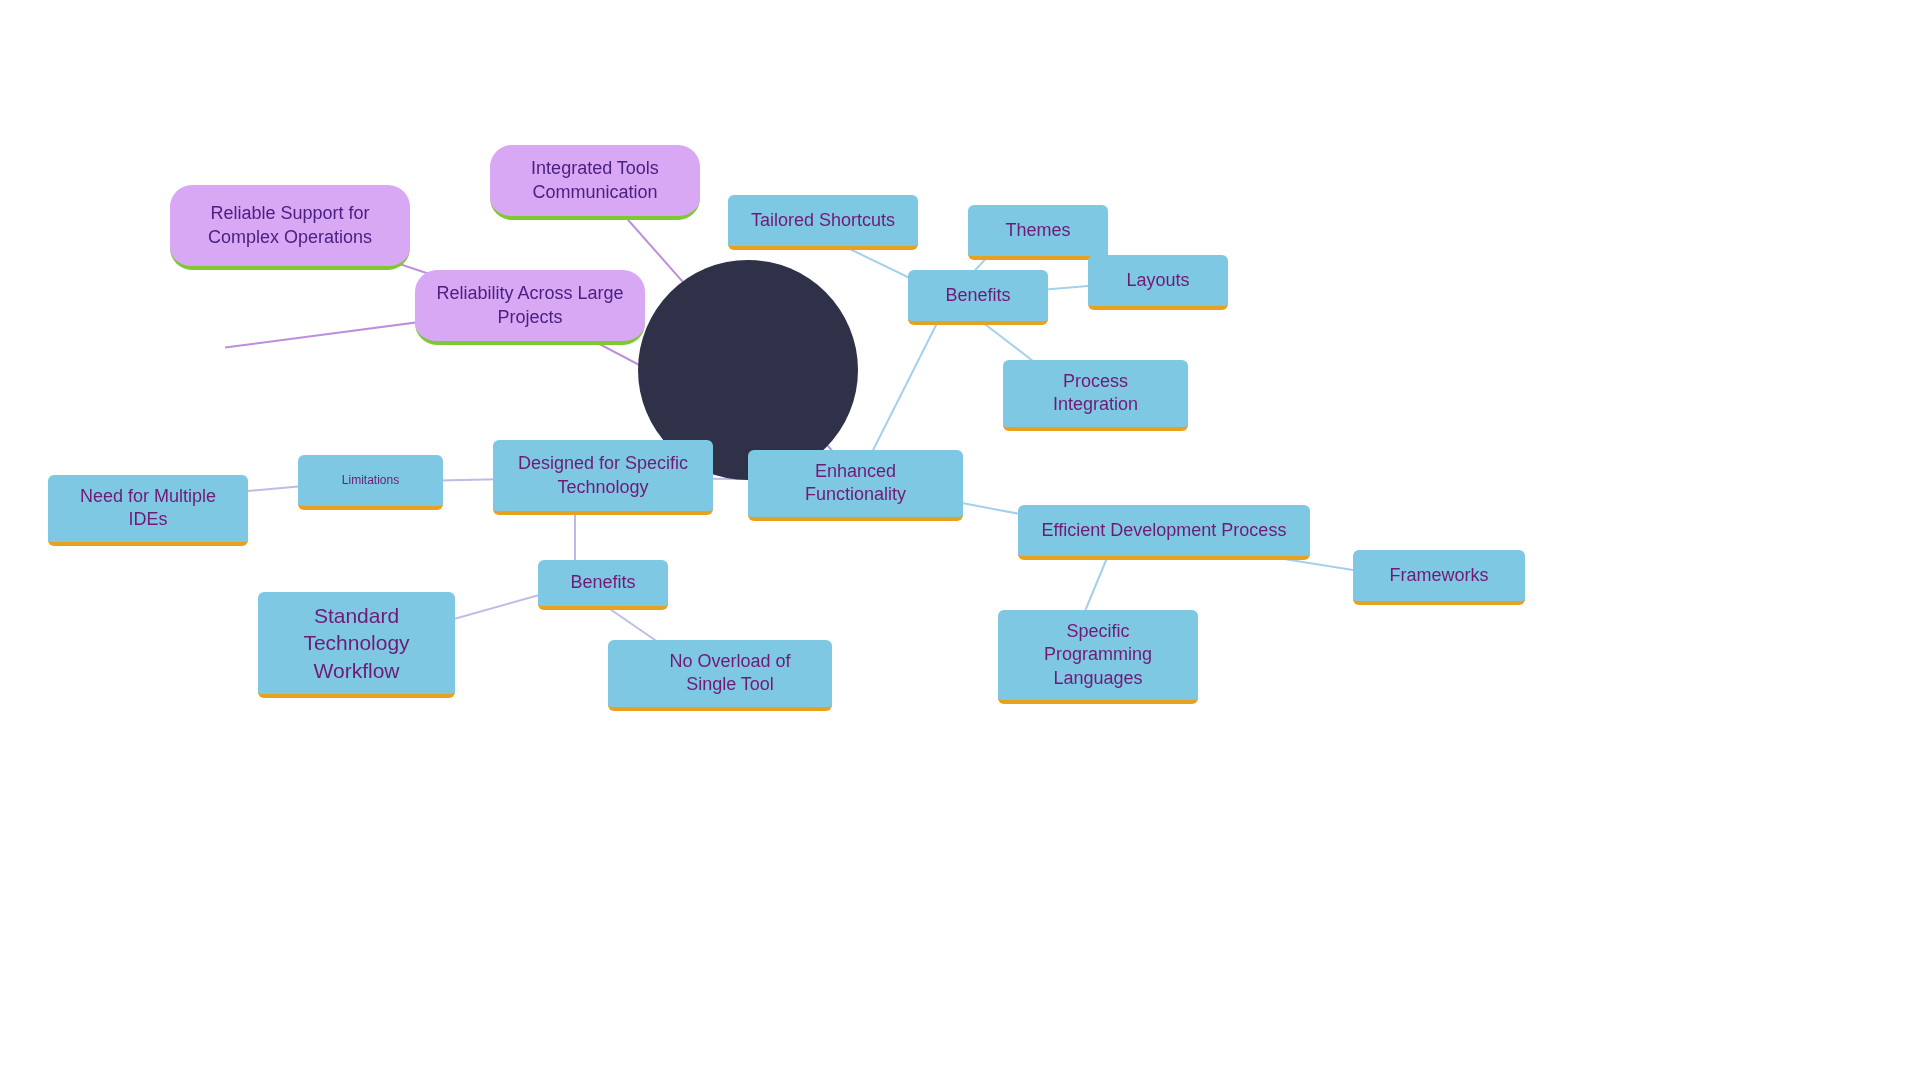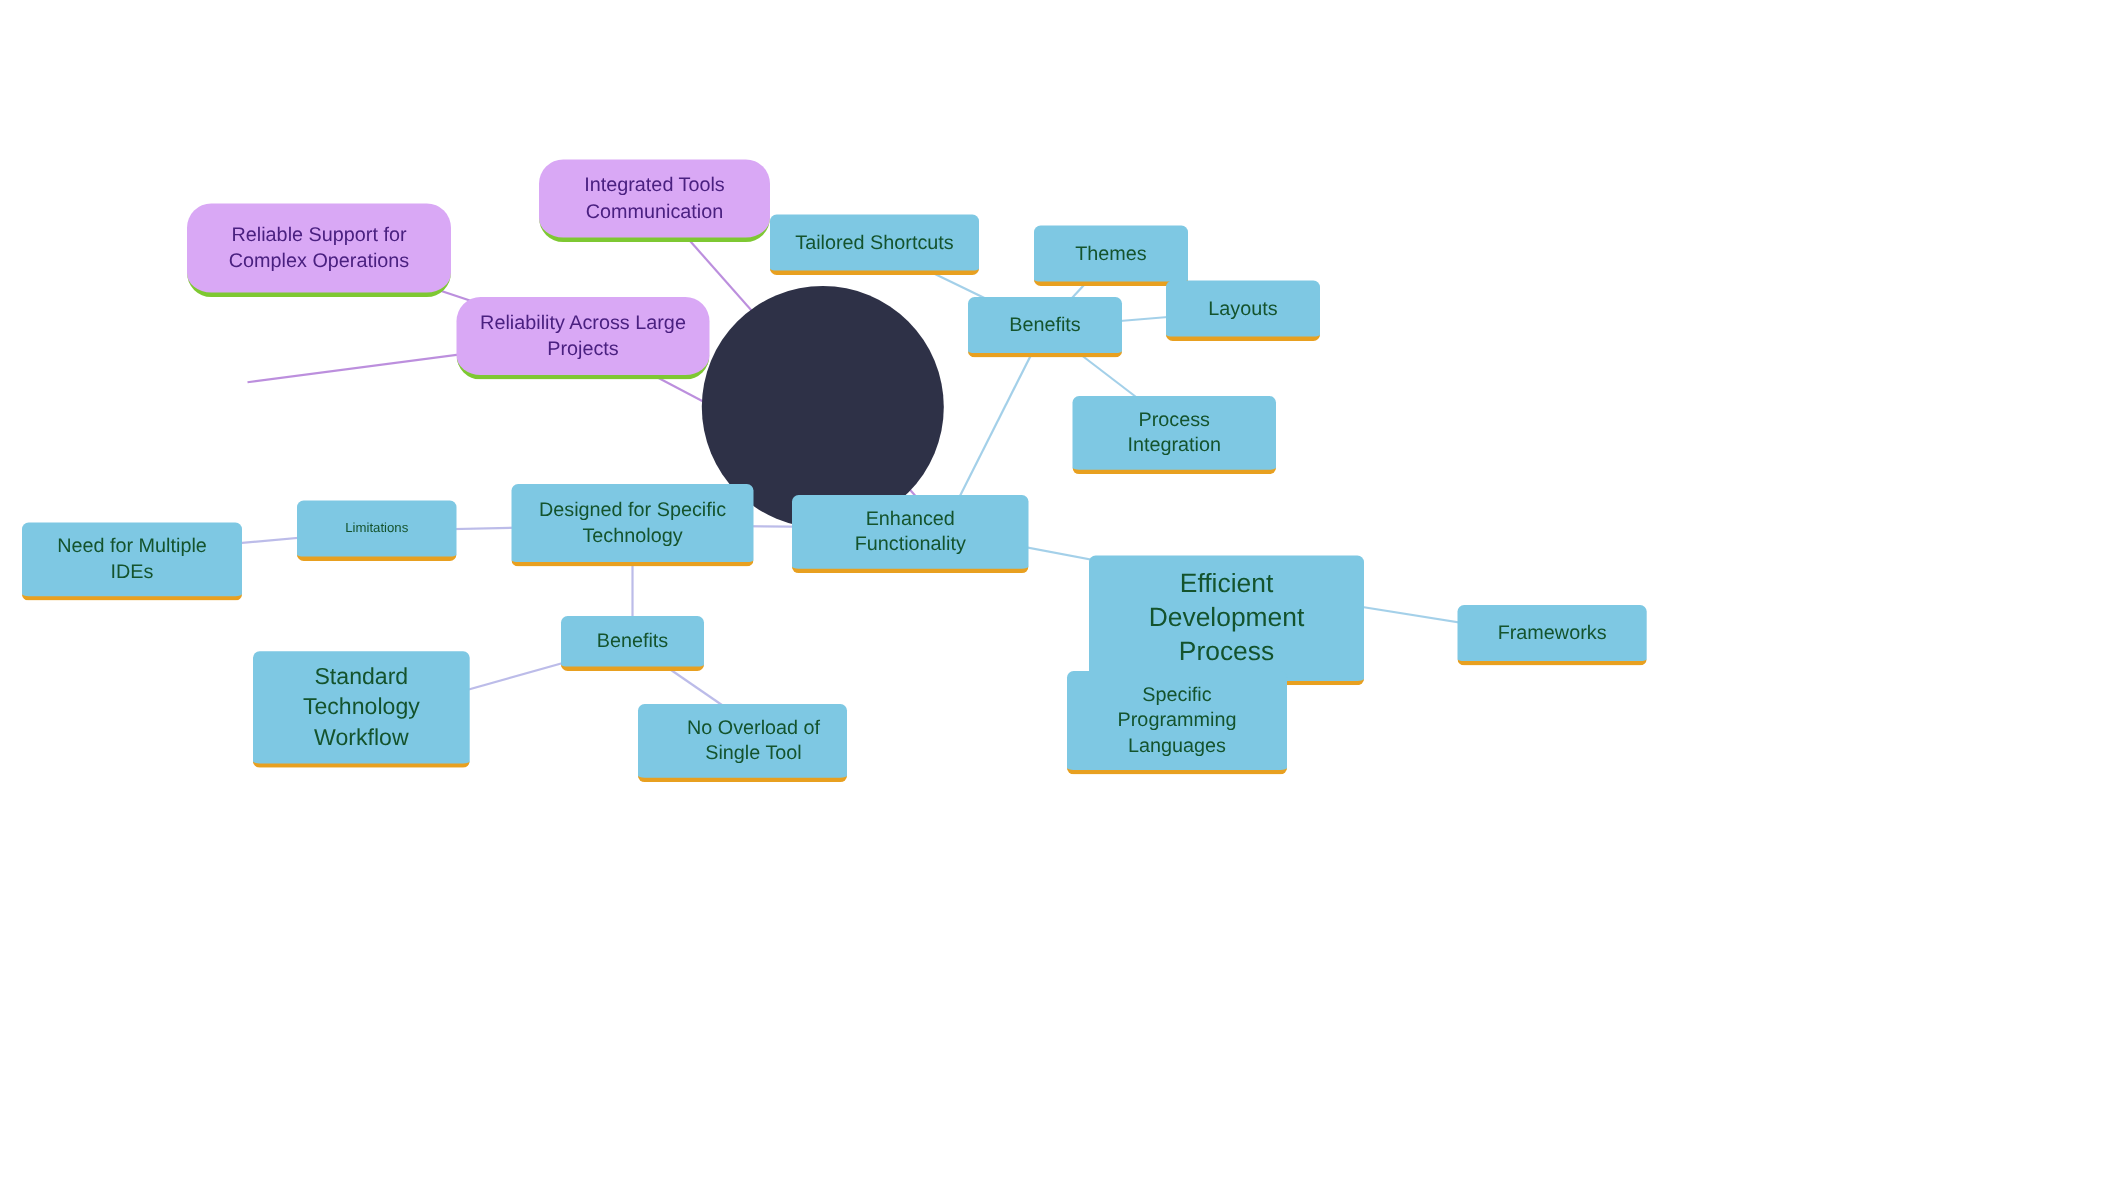"Tailored Shortcuts" .node-blue { color: #14532d -> #701a75; margin-left: none -> 28px }
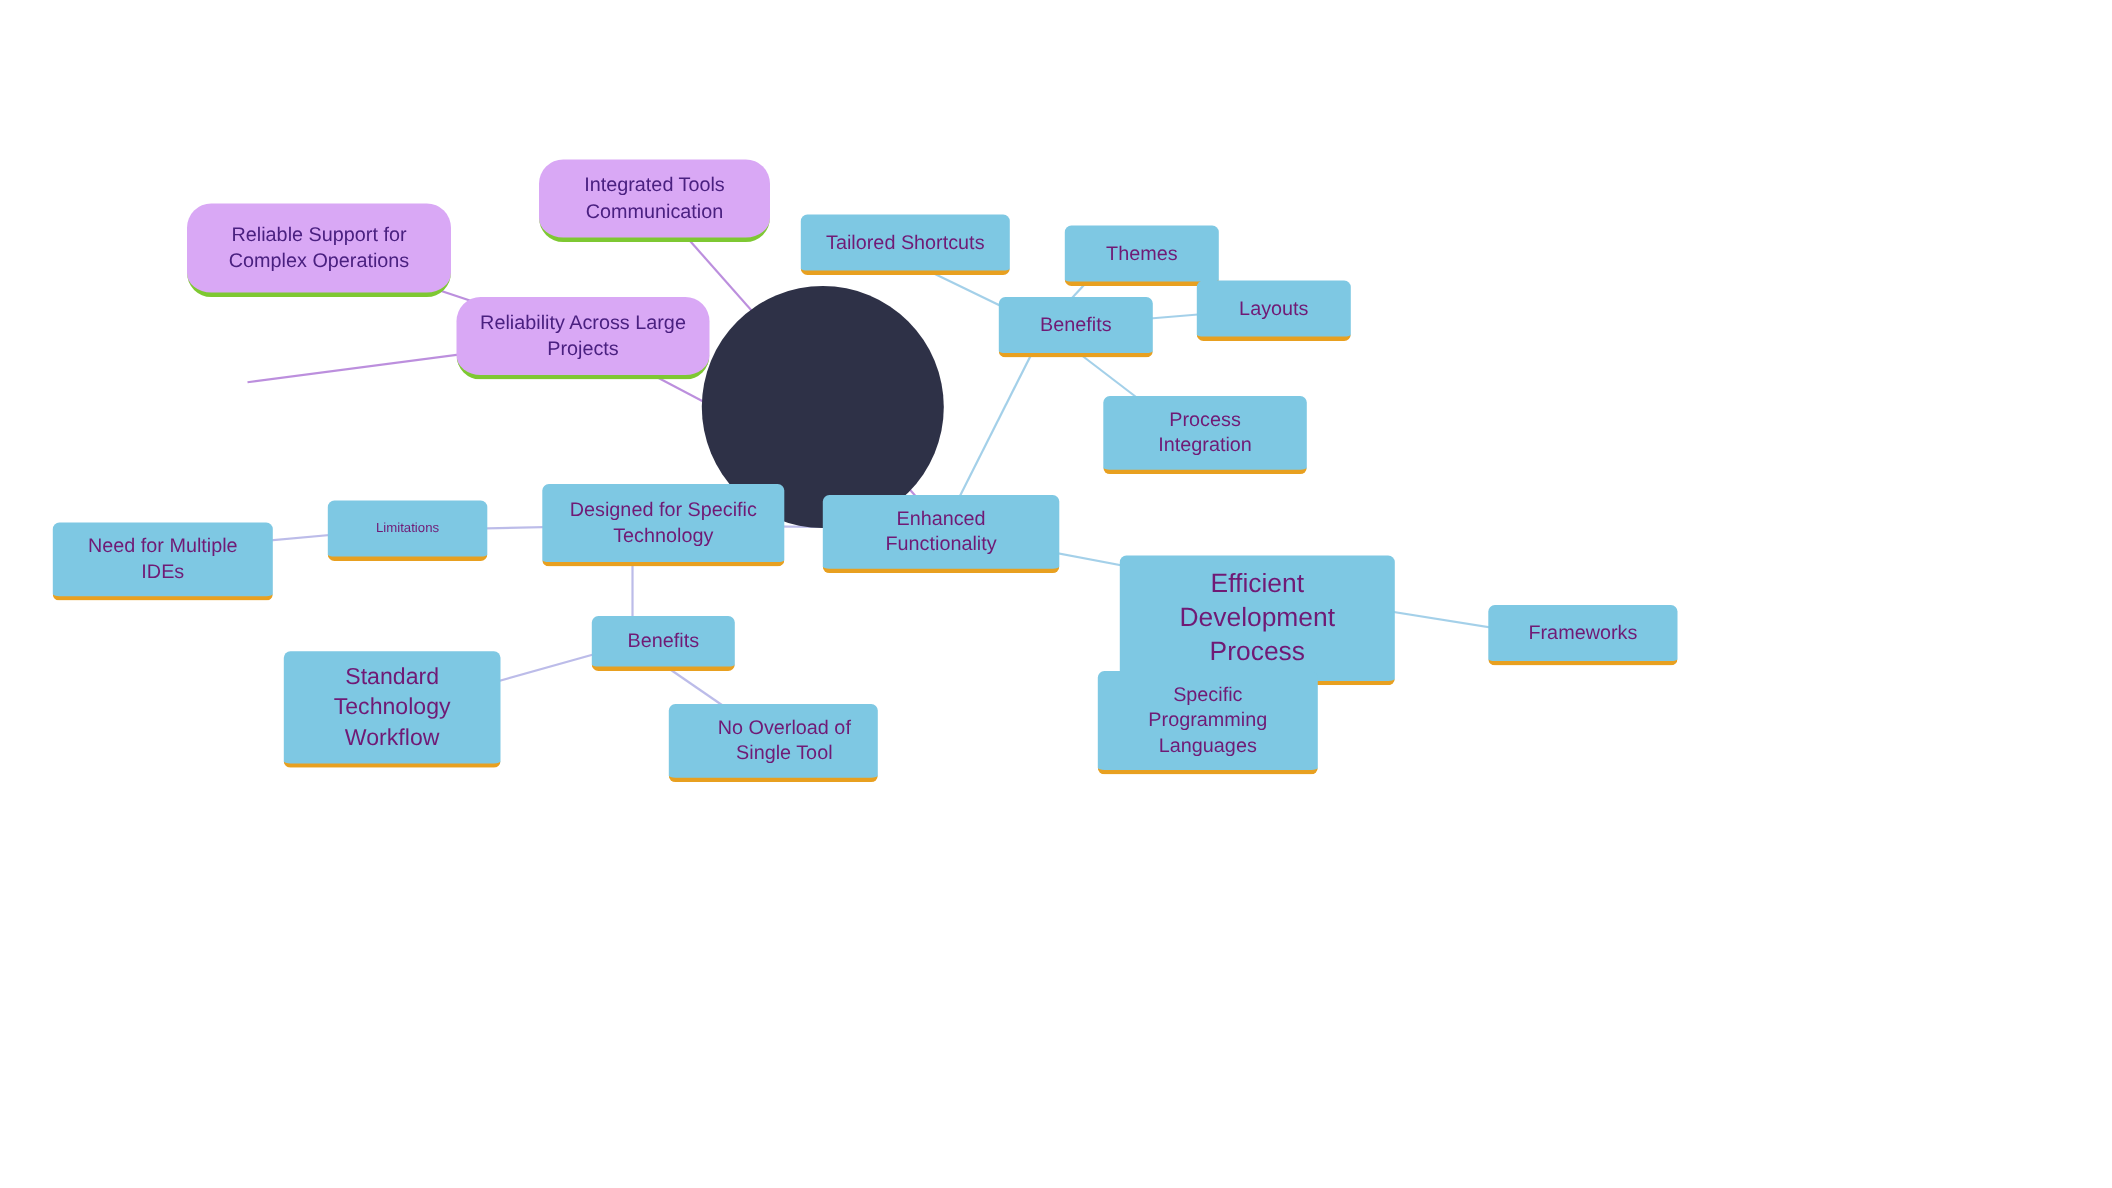"Efficient Development Process" div.node { font-size: 24px -> 18px; width: 250px -> 292px }
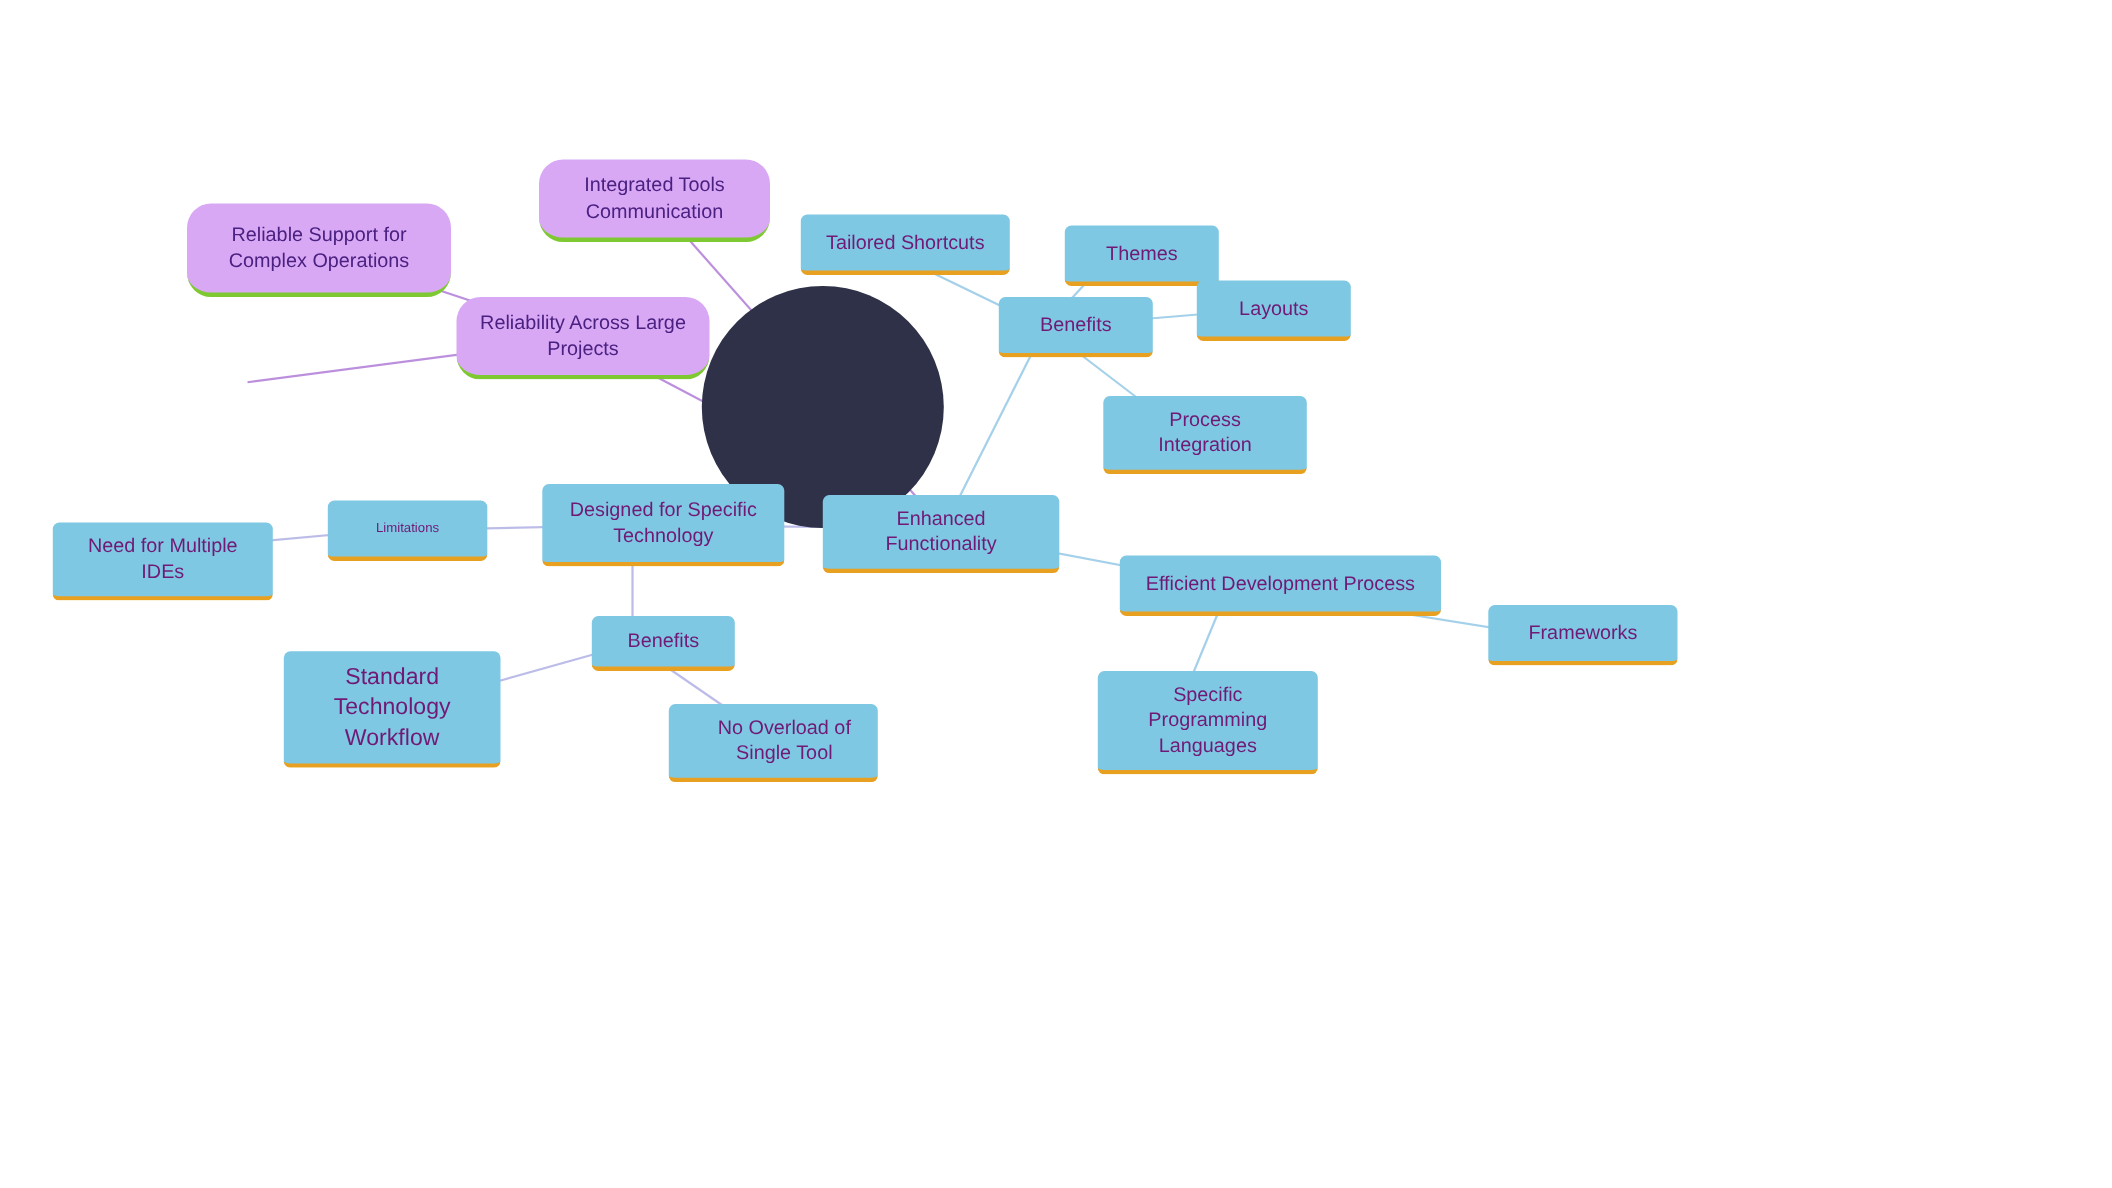"No Overload of Single Tool" div.node { width: 190px -> 224px }
